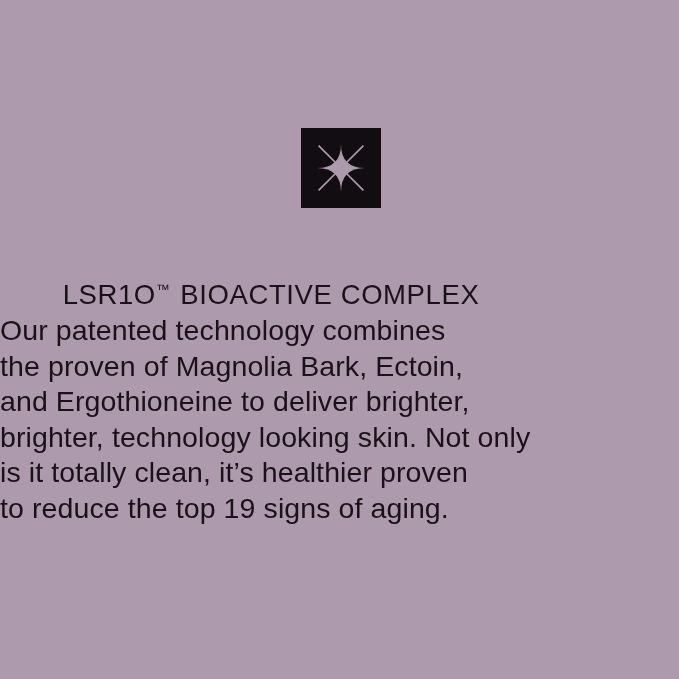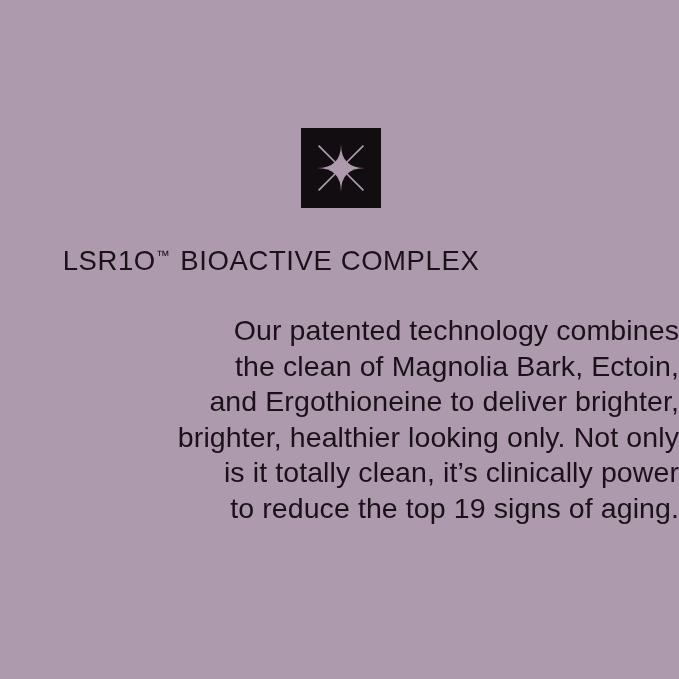"LSR1O™ BIOACTIVE COMPLEX" .headline { top: 246px -> 280px }
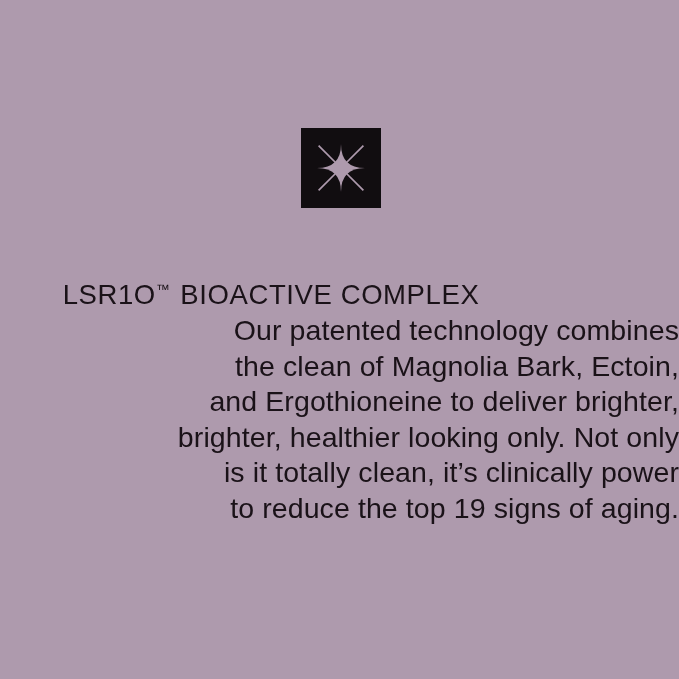"Our patented technology combines" .body-copy { text-align: right -> left }
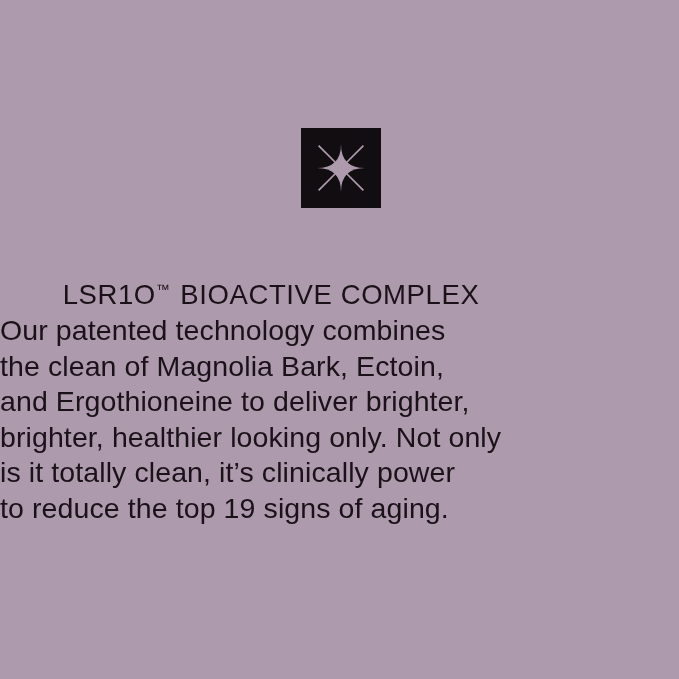"the clean of Magnolia Bark," span.line { text: clean -> proven }
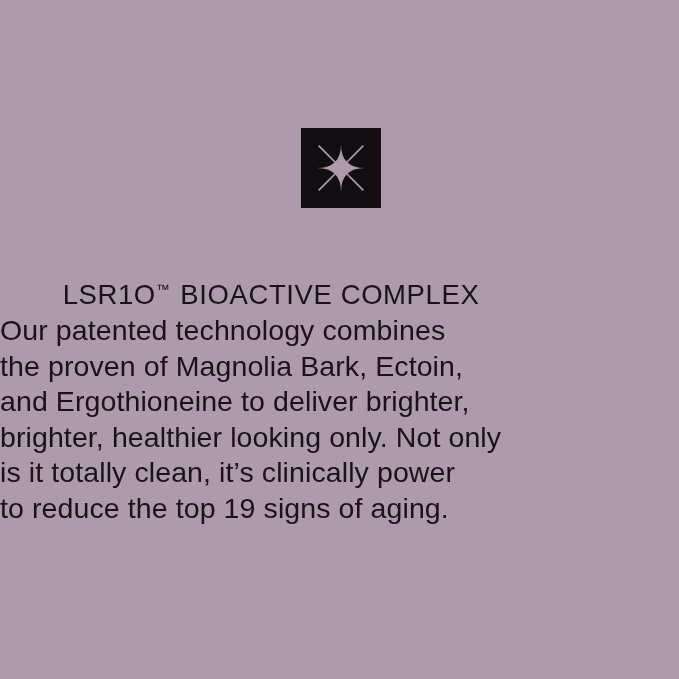"brighter, healthier looking only. Not" span.line { text: healthier looking only -> technology looking skin }
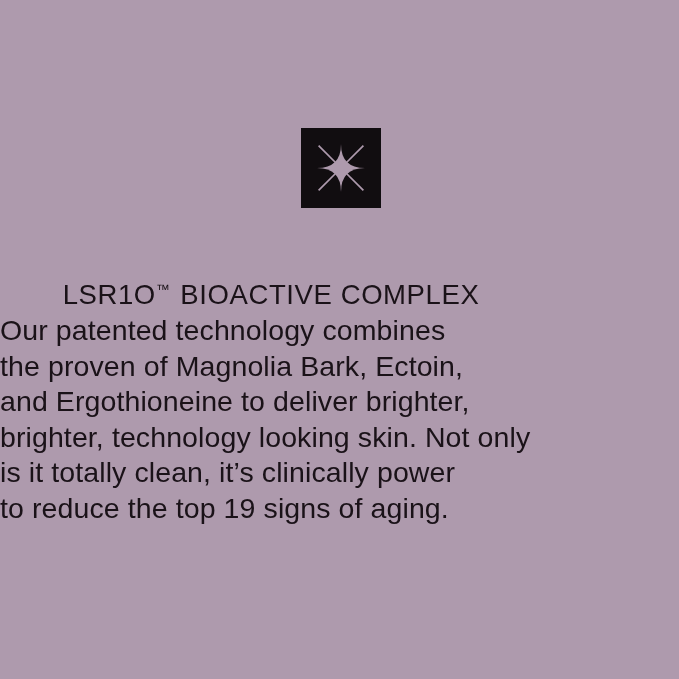"is it totally clean, it’s" span.line { text: clinically power -> healthier proven }
